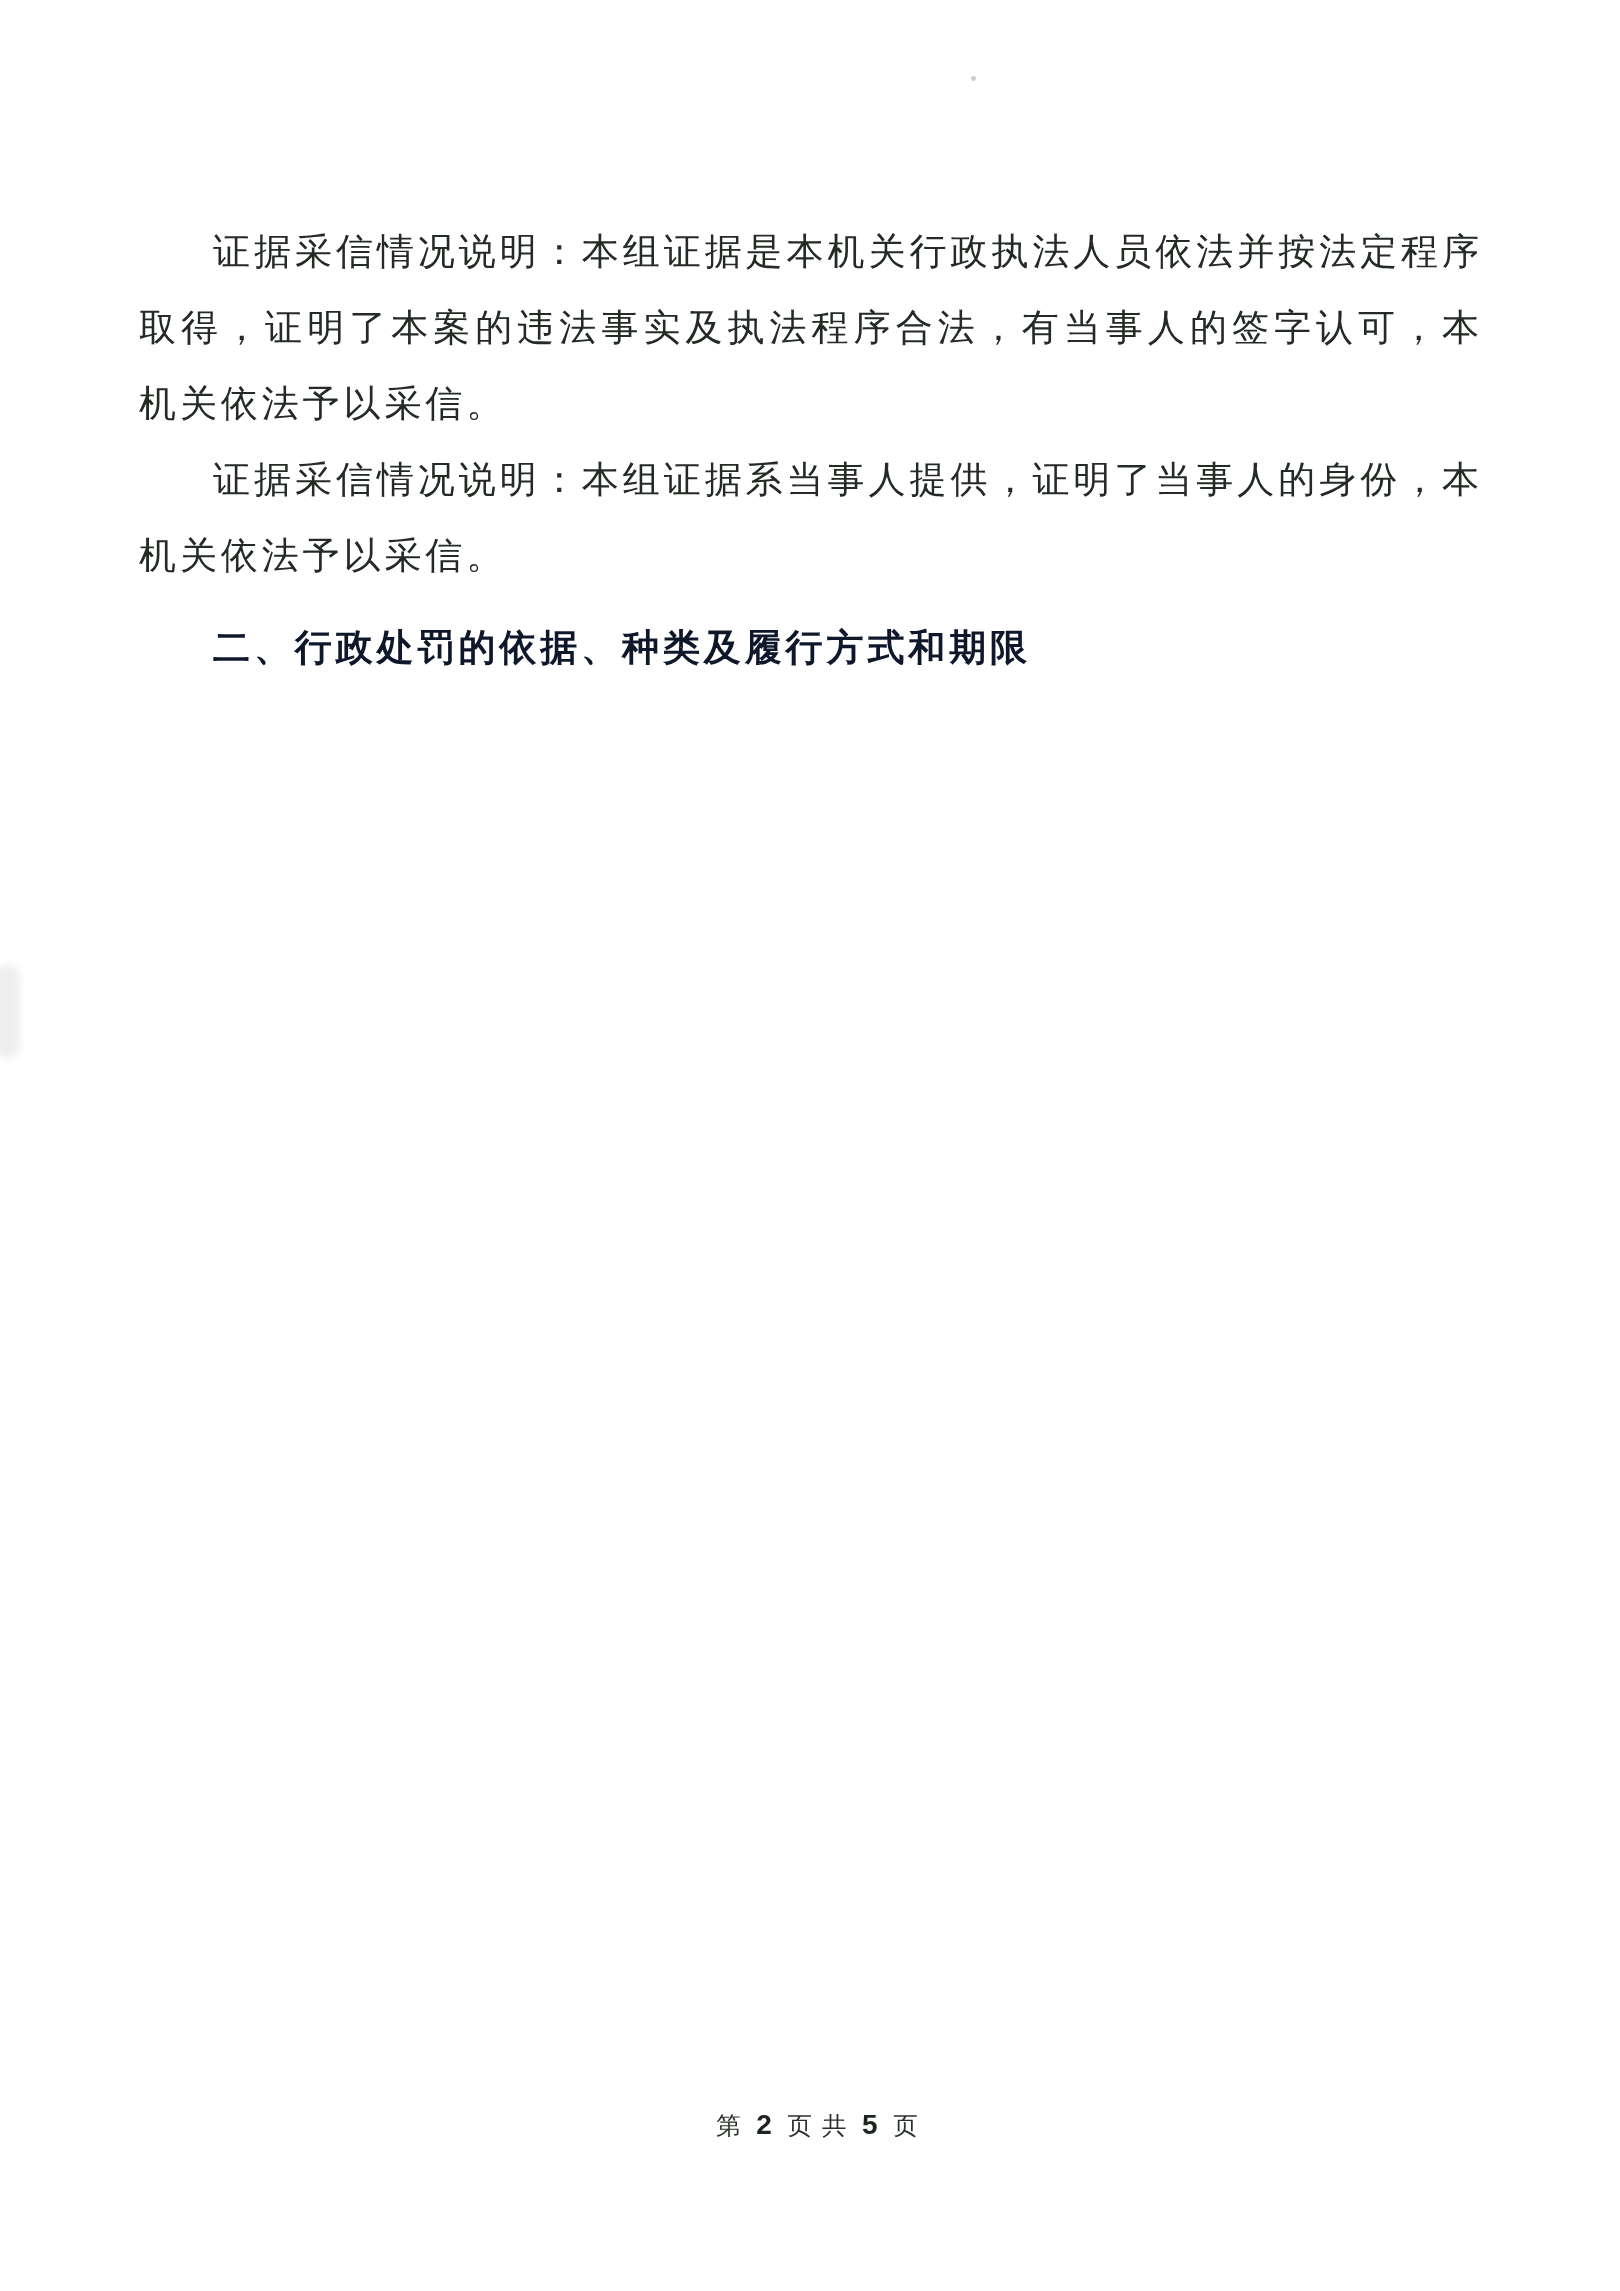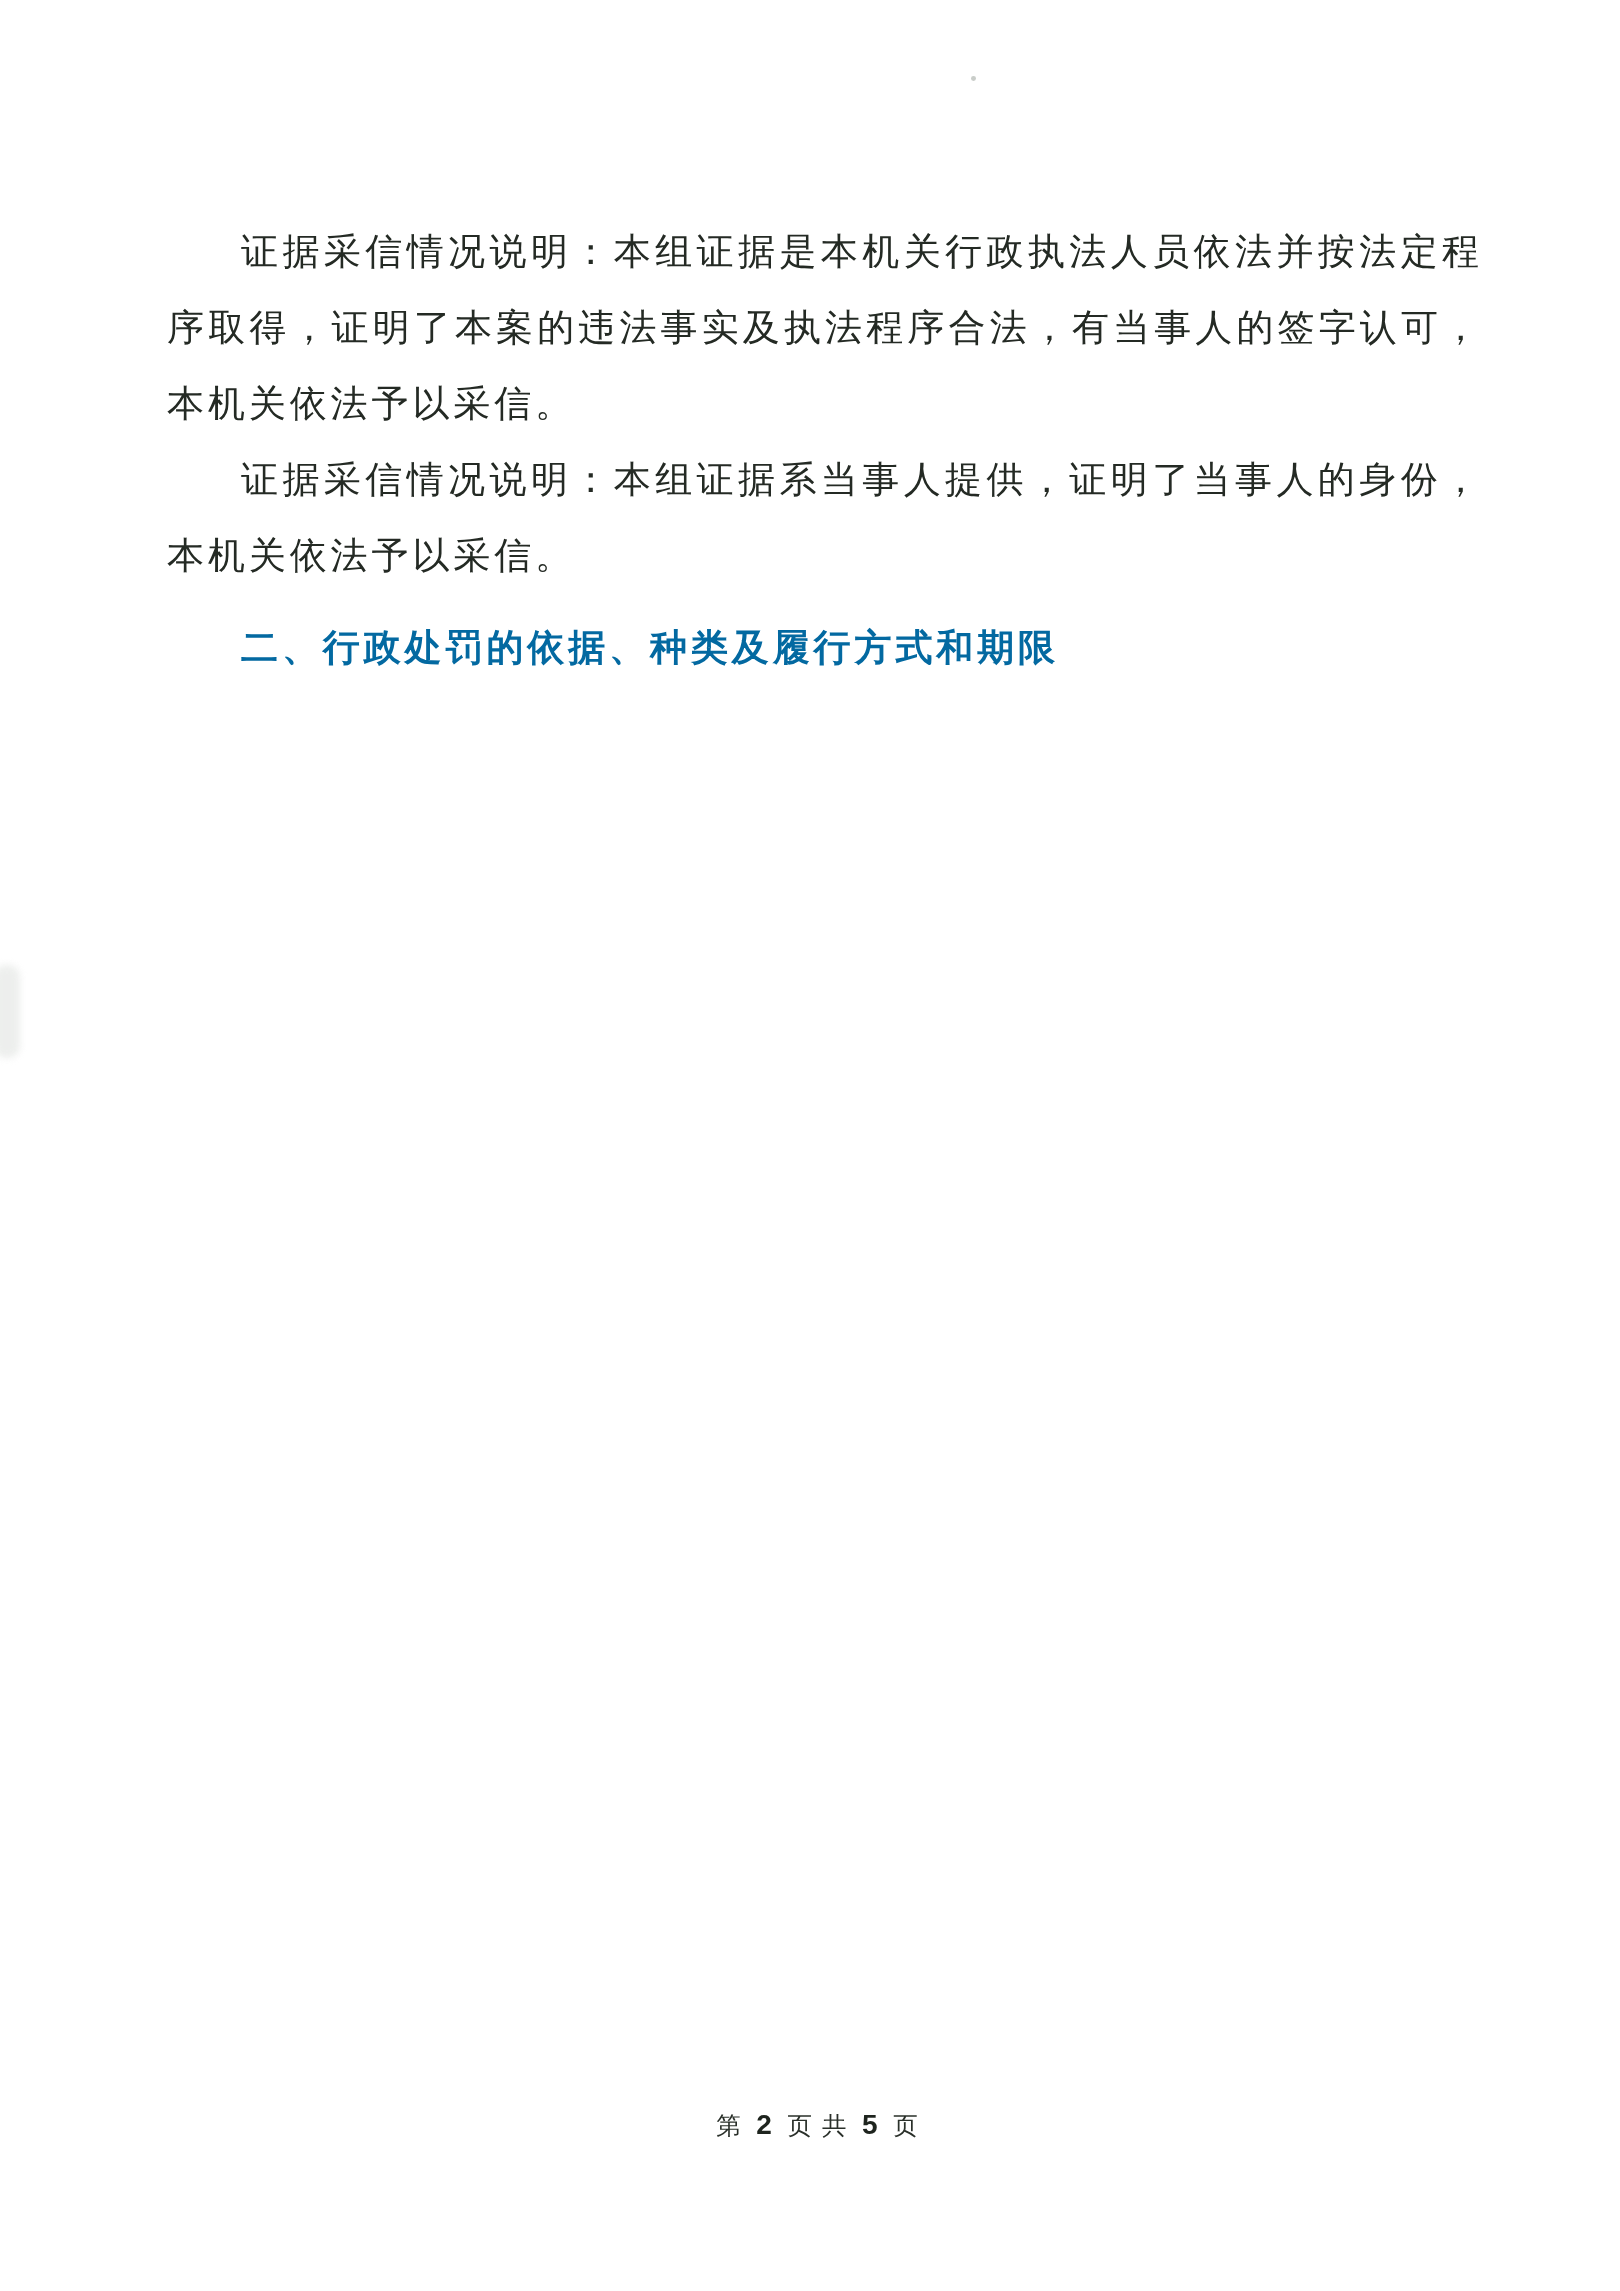"证据采信情况说明：本组证据是本机关行政执法人员依法并按法定程序取得，证明了本案的" .content { margin-left: 28px -> none }
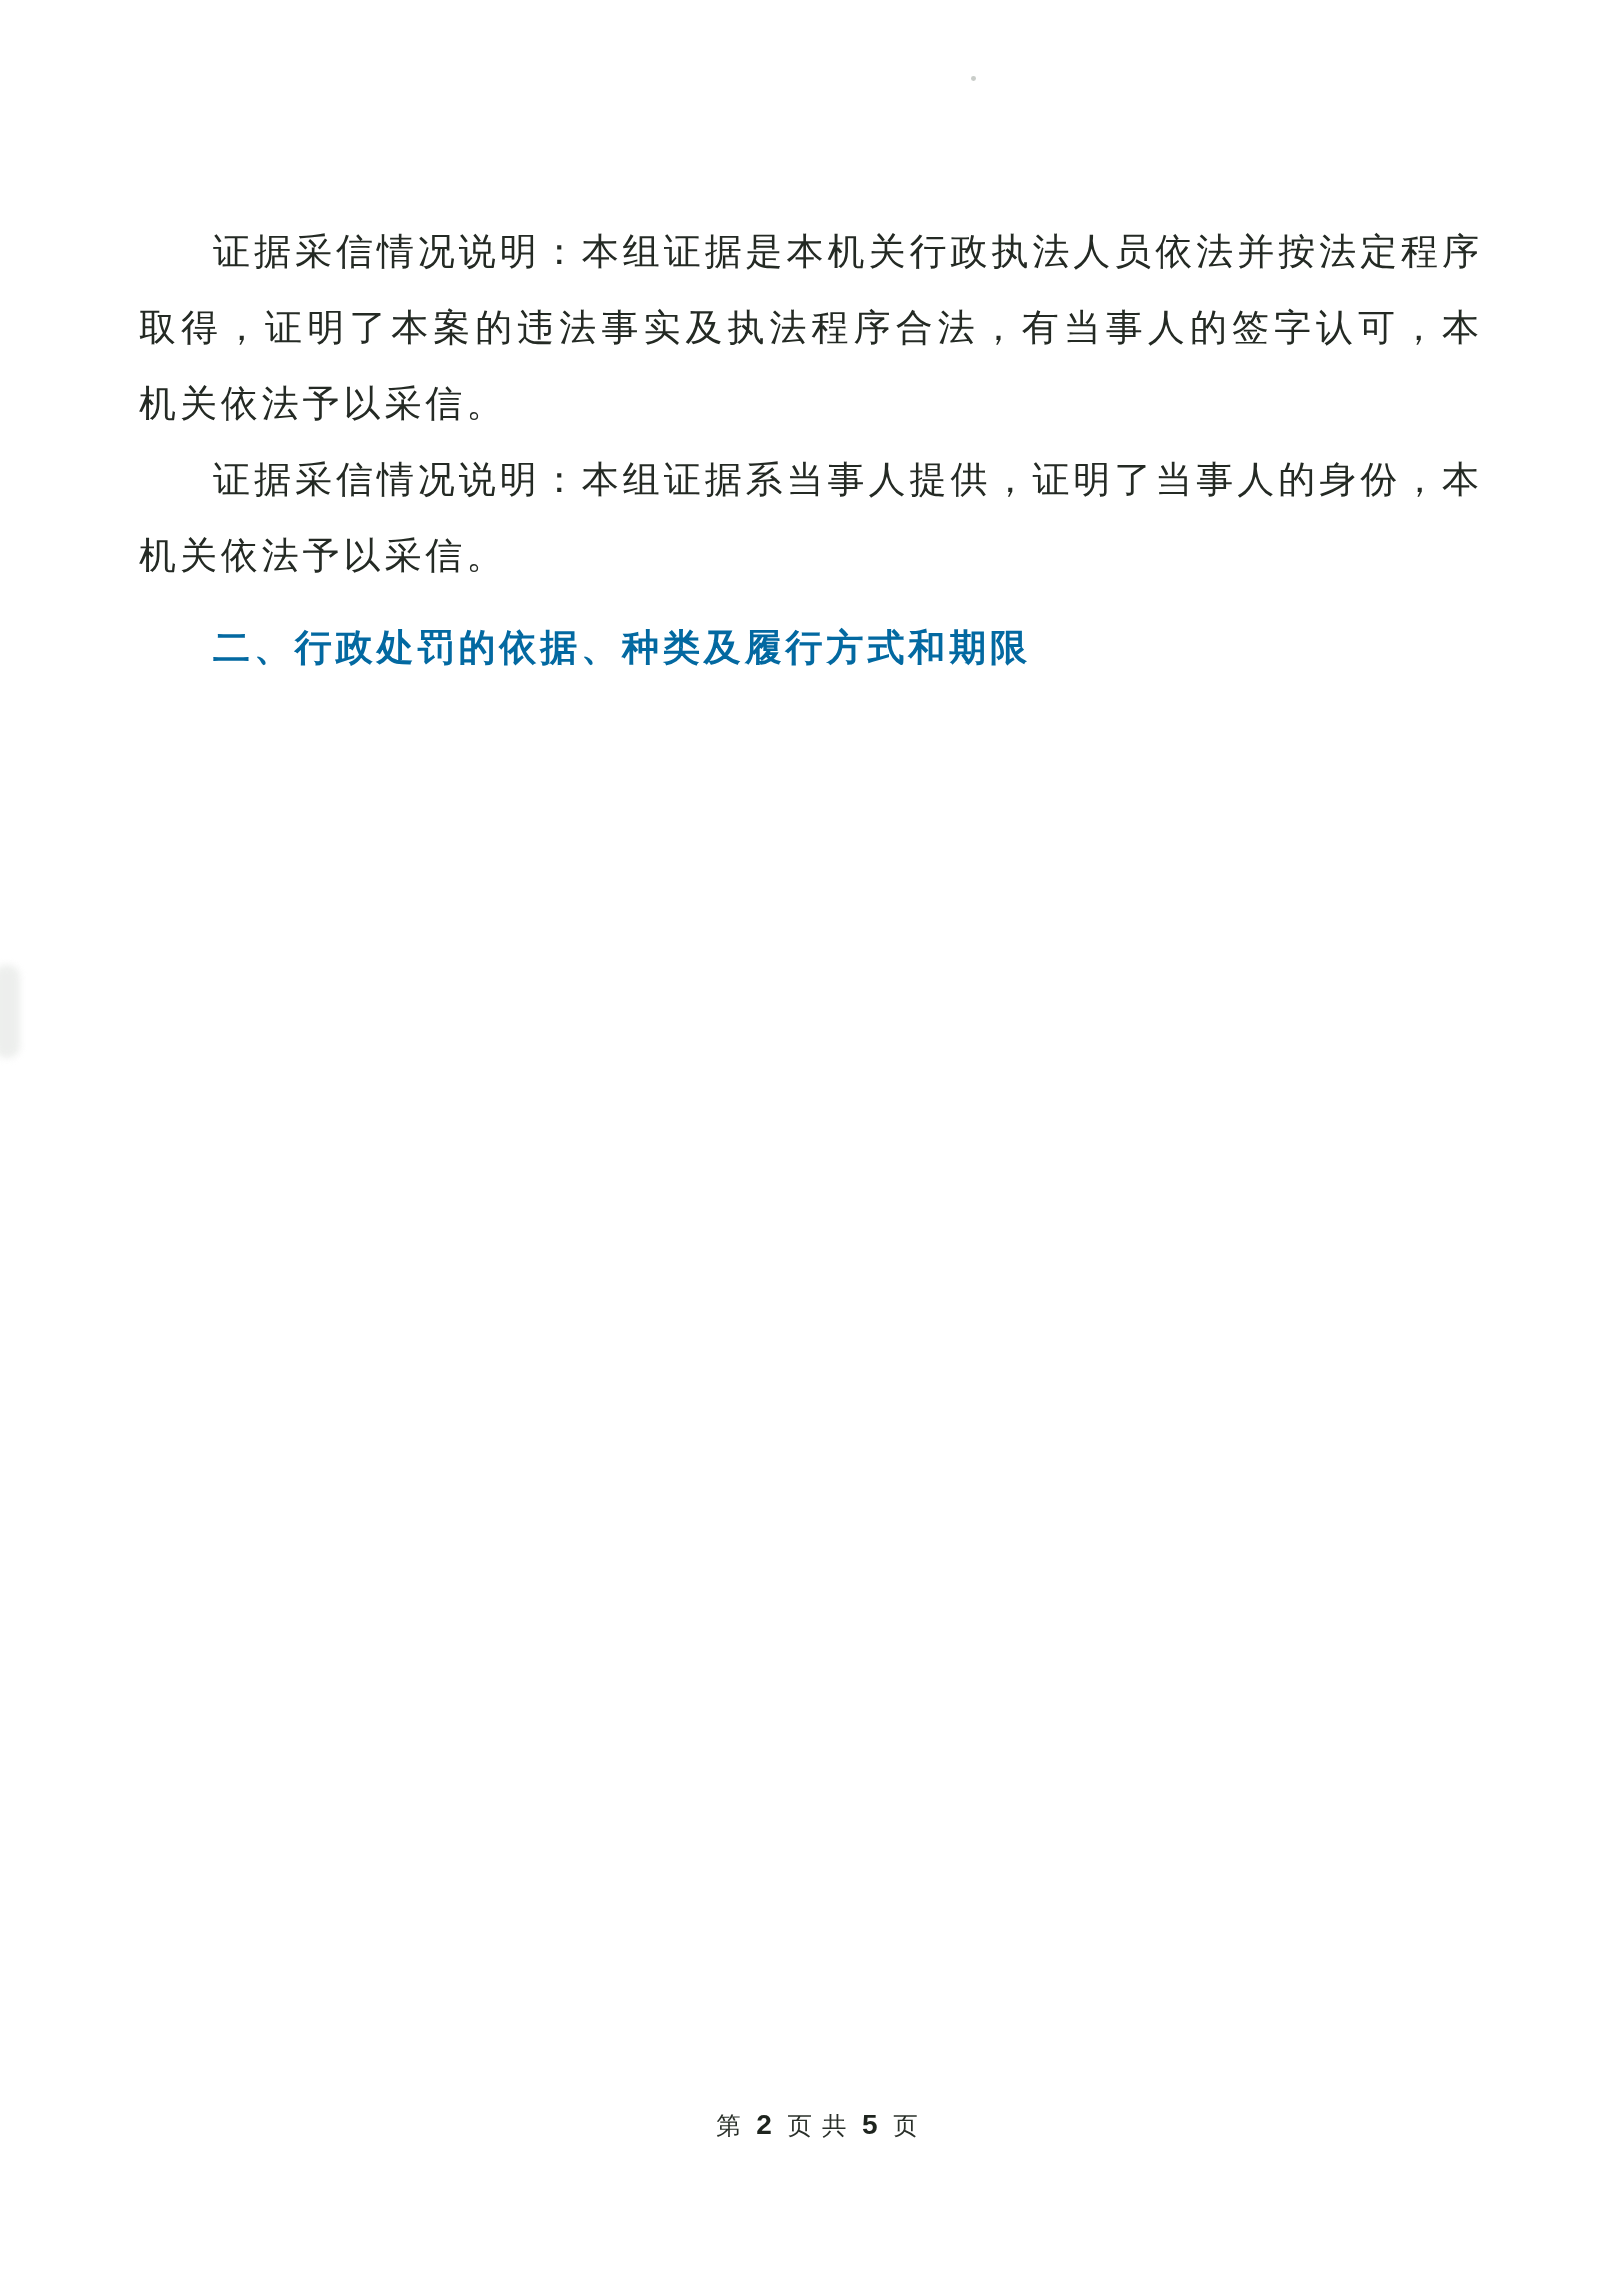"二、行政处罚的依据、种类及履行方式和期限" .section-heading { color: #0369a1 -> #0f172a }
